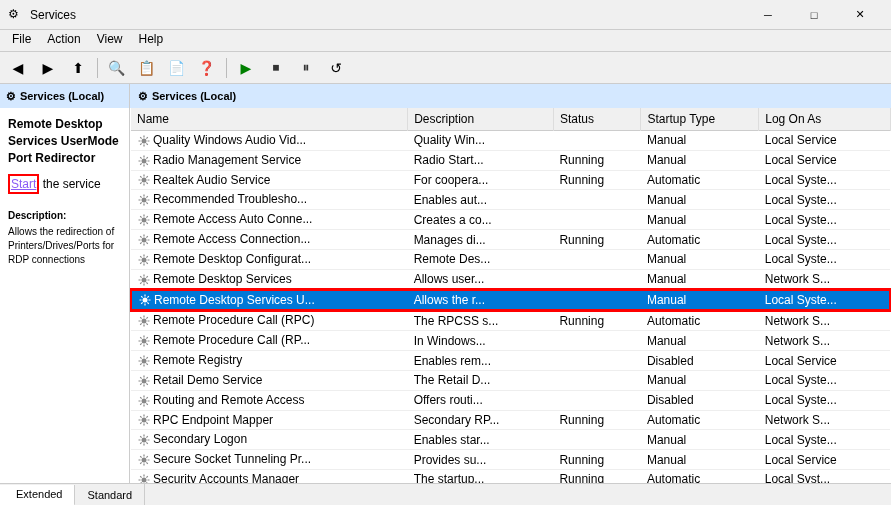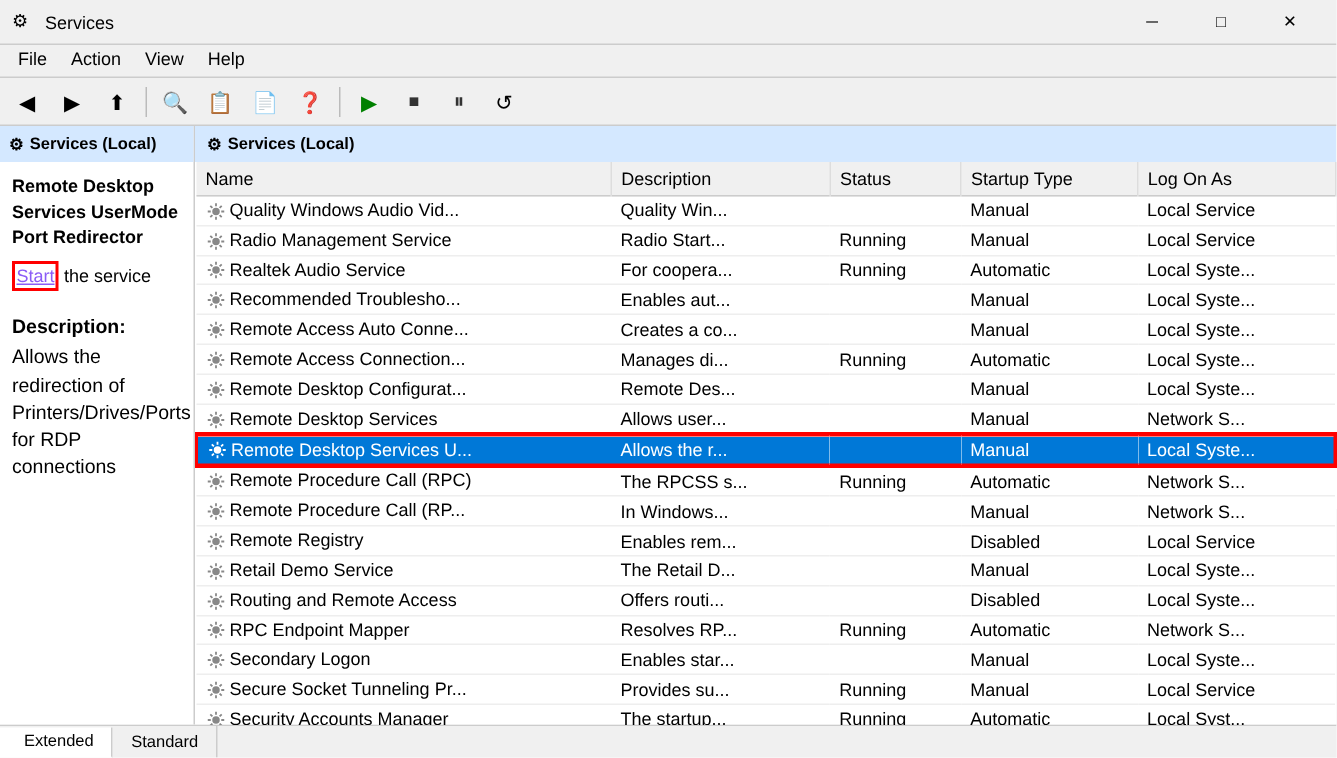"Description:" .service-info { font-size: 13px -> 10px }
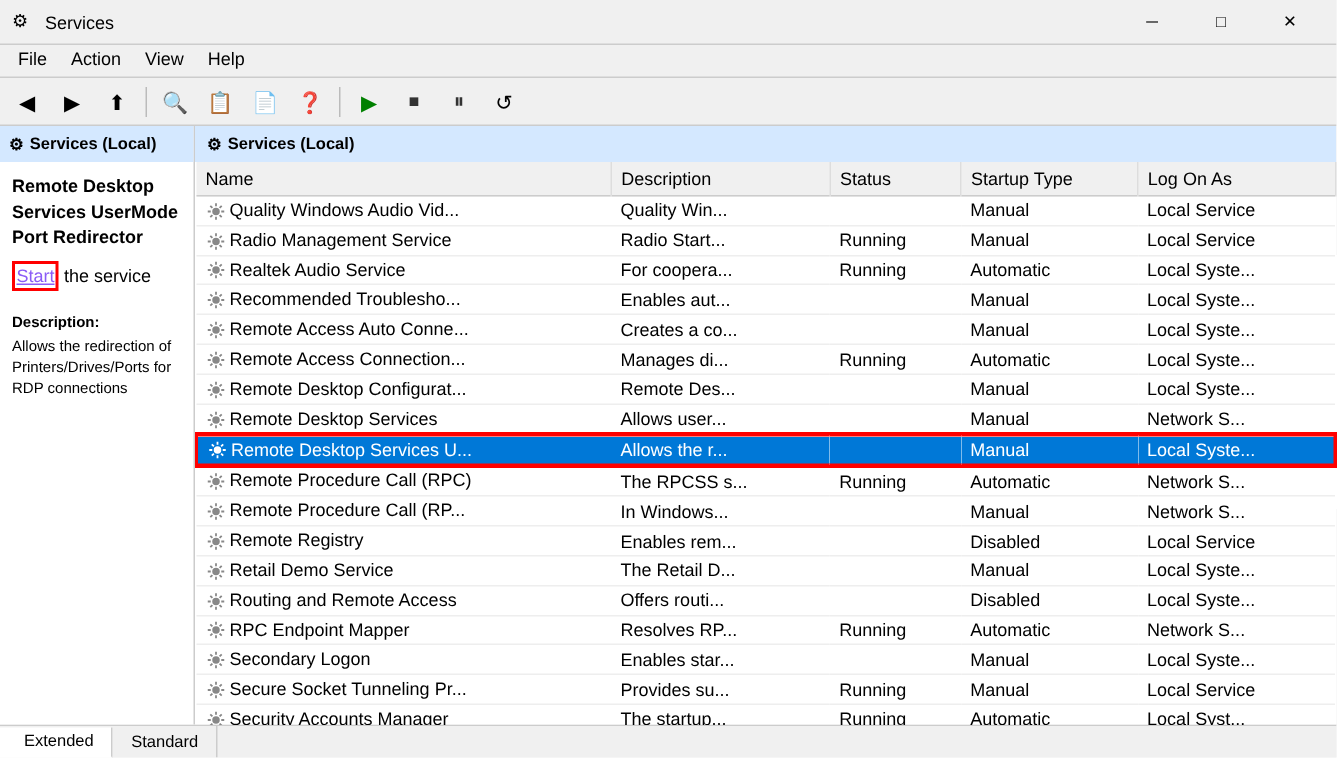"Resolves RP..." td.col-desc { text: Resolves -> Secondary }
